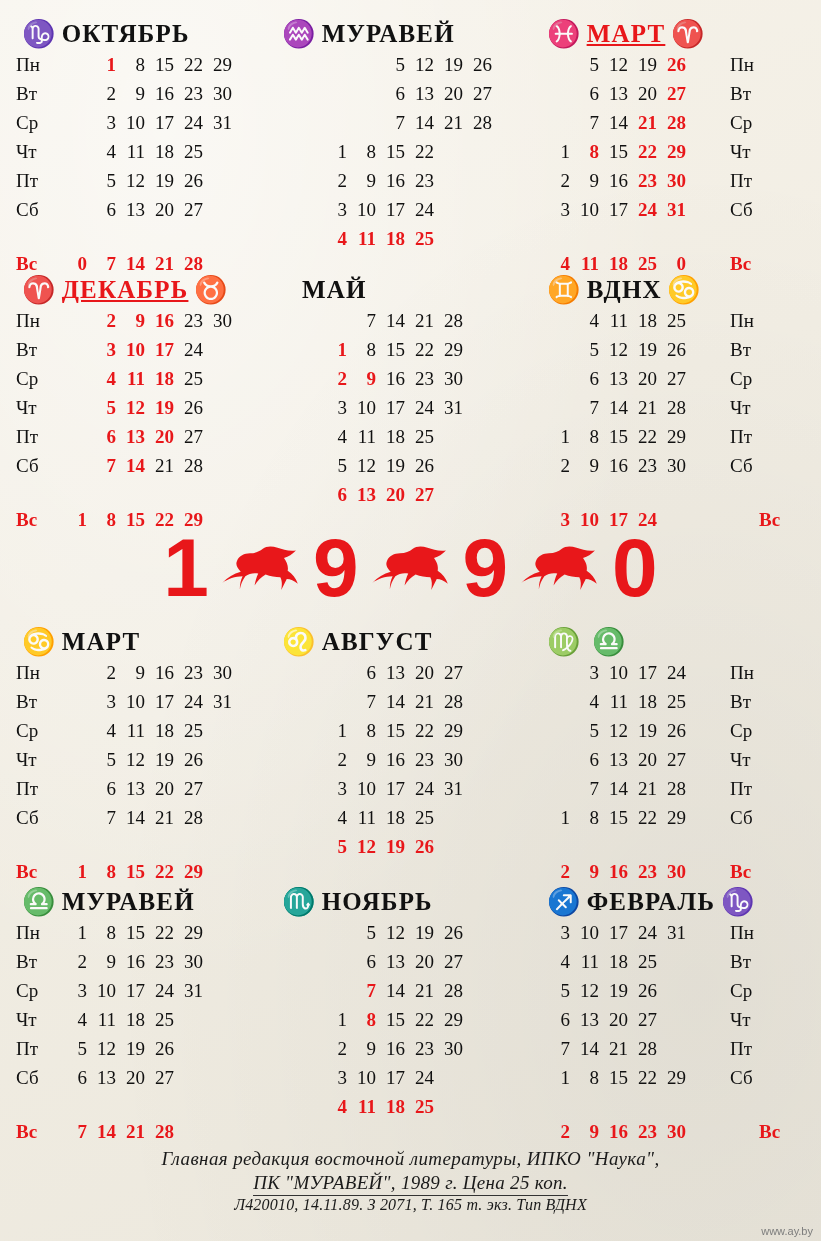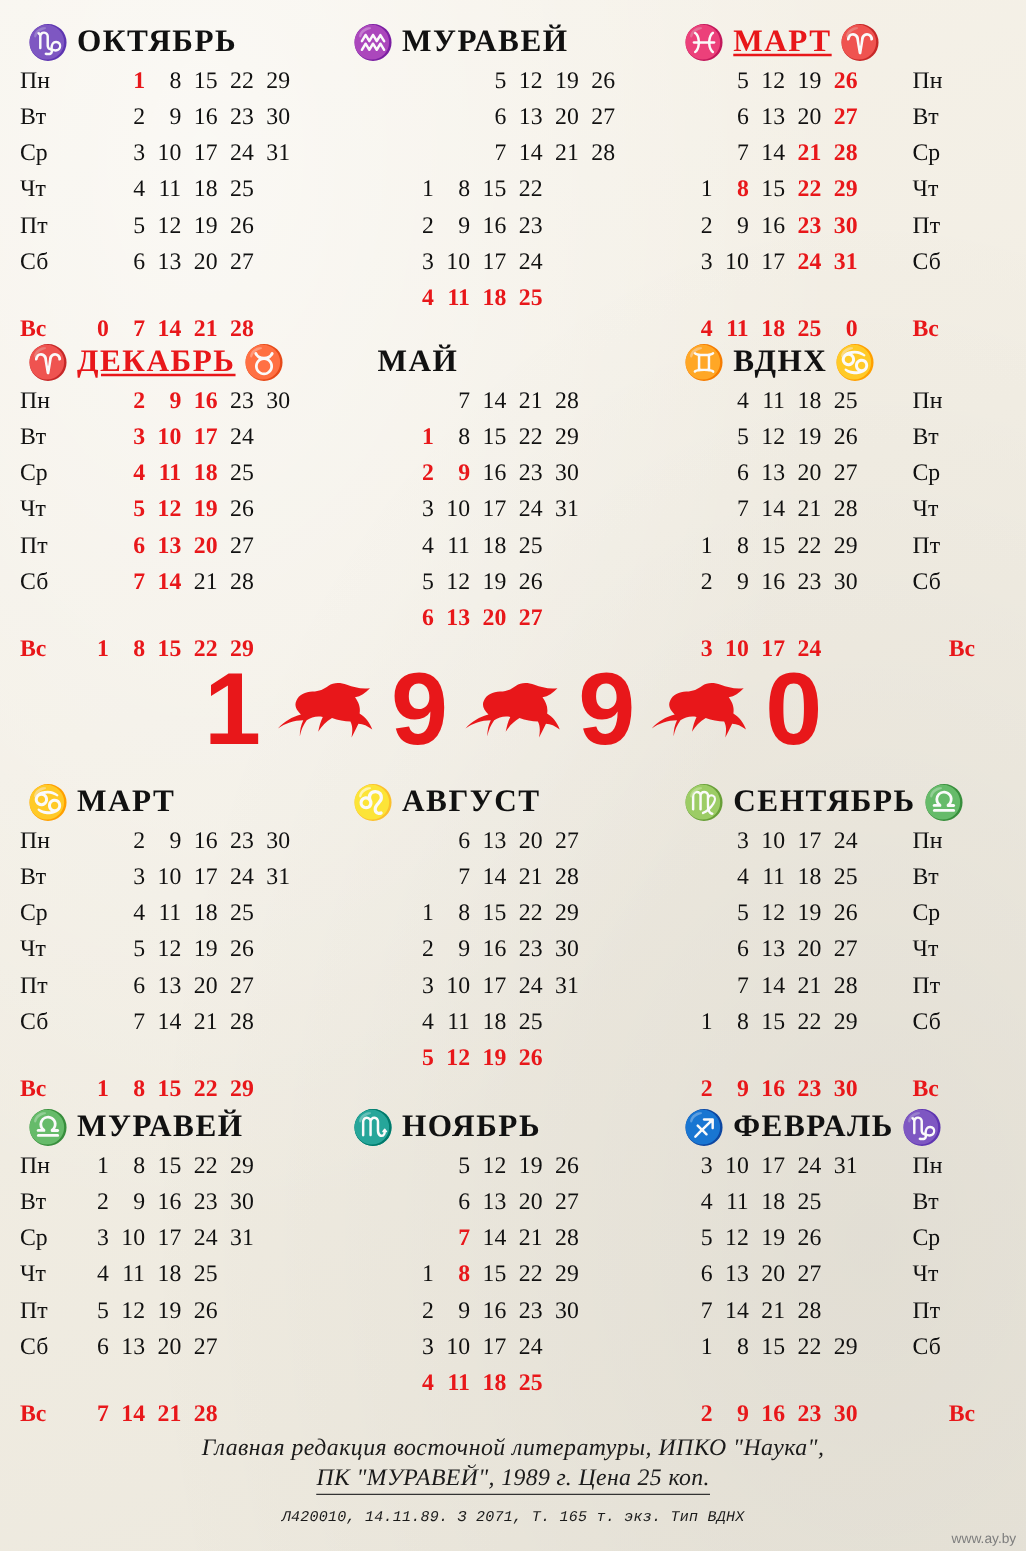"СЕНТЯБРЬ" span.month-title { html: <span>СЕНТЯБРЬ</span> -> none }
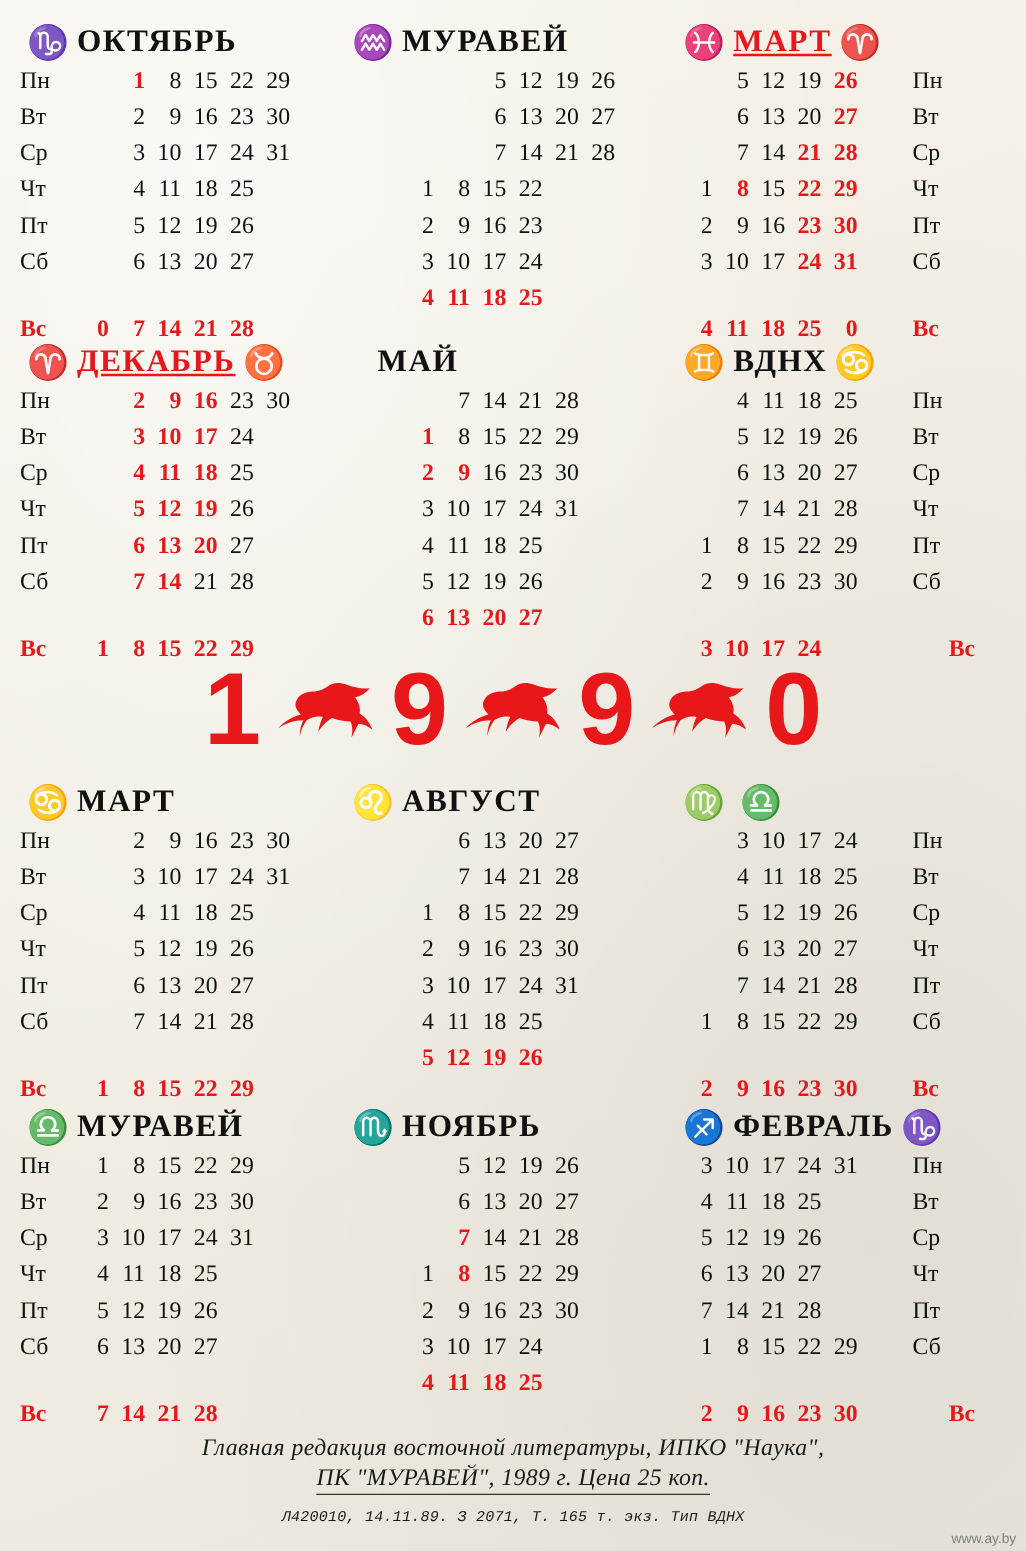"Л420010, 14.11.89. З 2071, Т." .f3 { font-family: Liberation Mono, monospace -> Liberation Serif, serif; font-size: 12px -> 16px; margin-top: 11px -> 0 }
